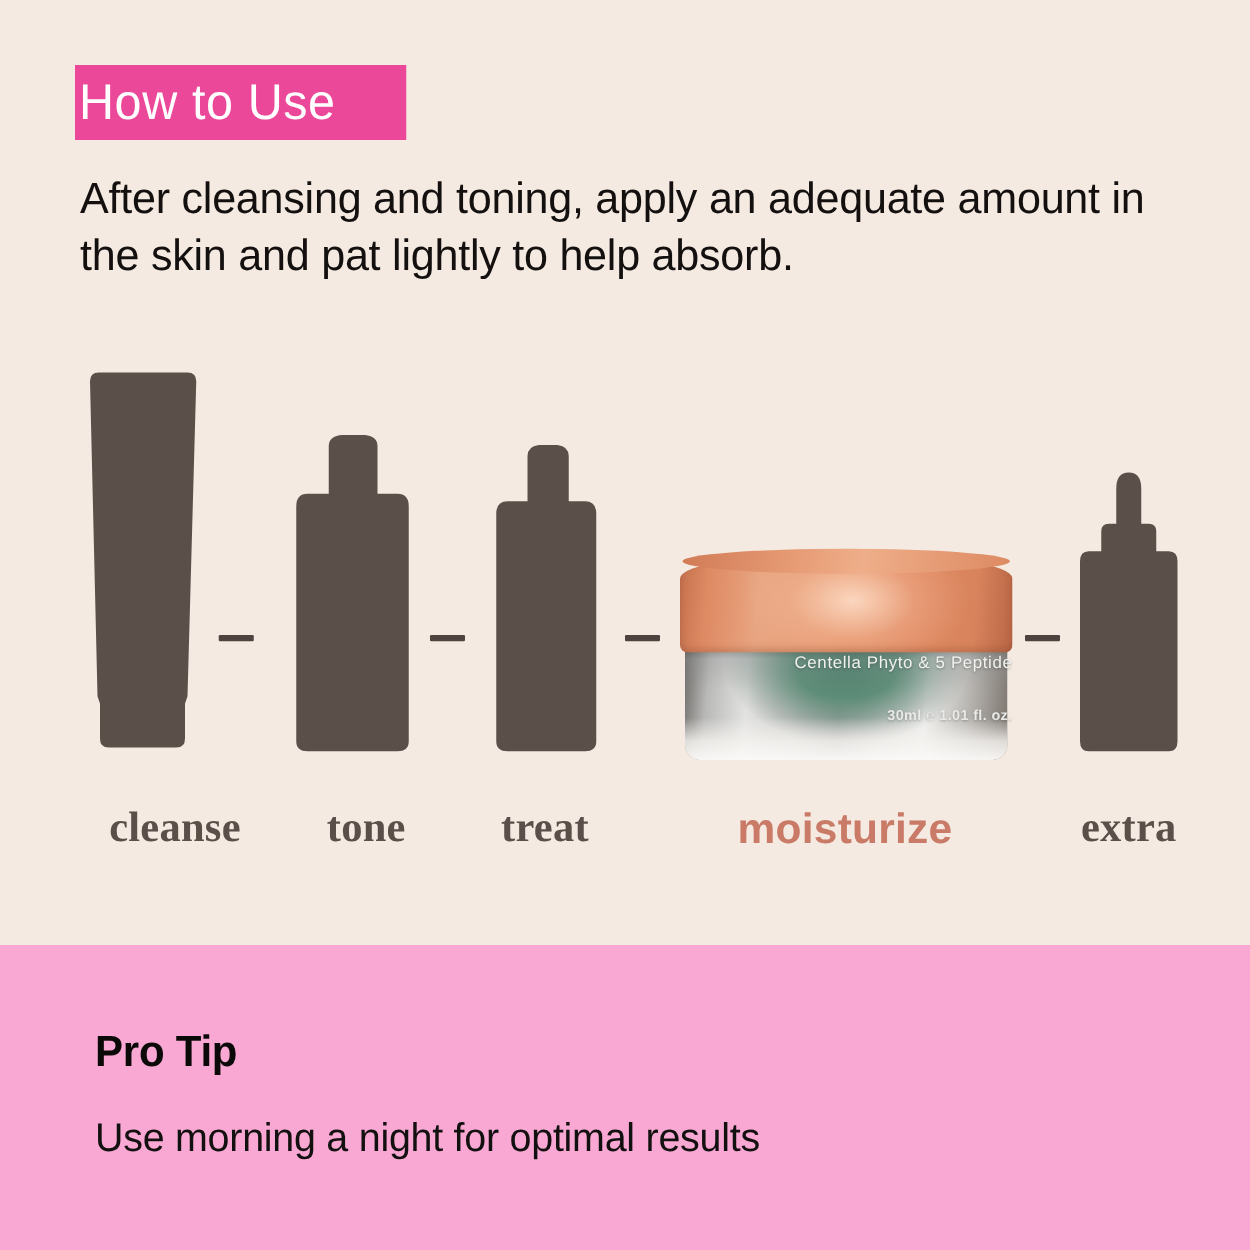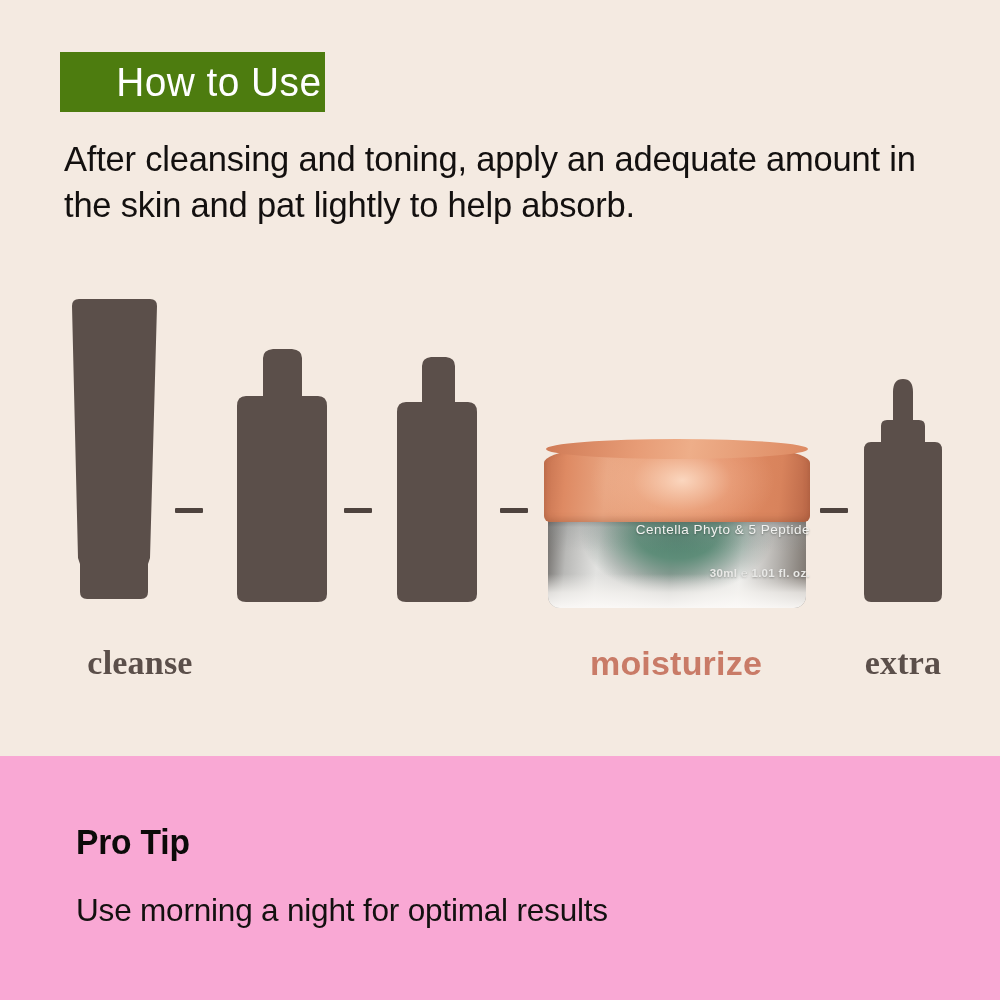"How to Use" .howto-badge { background: #4d7c0f -> #ec4899; justify-content: flex-end -> flex-start }
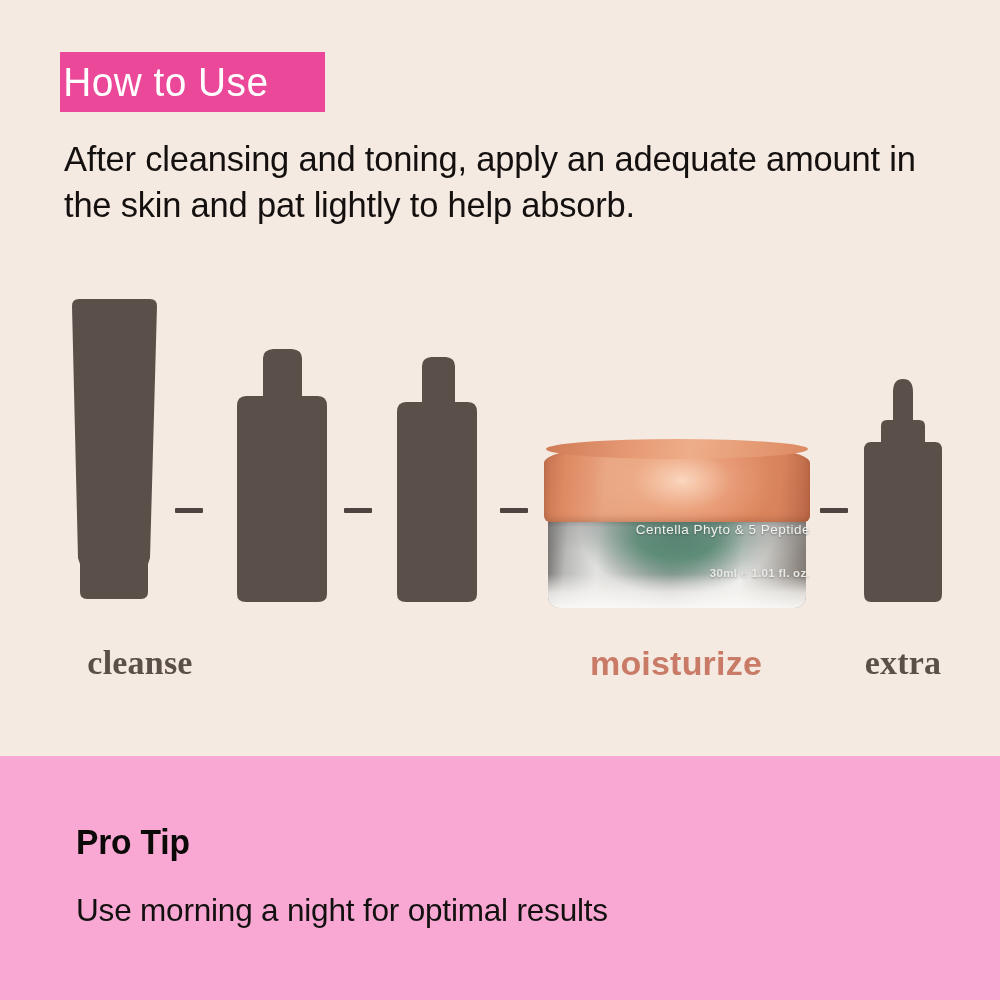"tone" div.step-label { html: none -> <div>tone</div> }
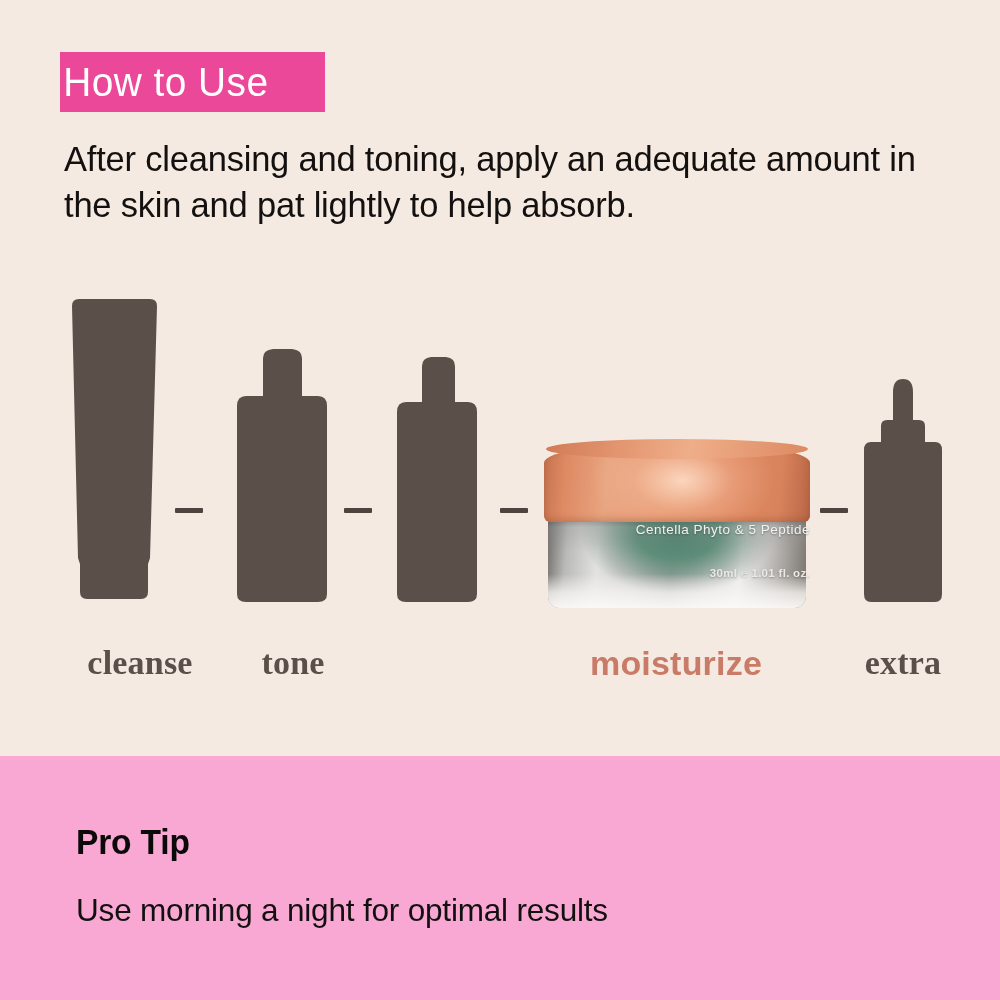"treat" div.step-label { html: none -> <div>treat</div> }
